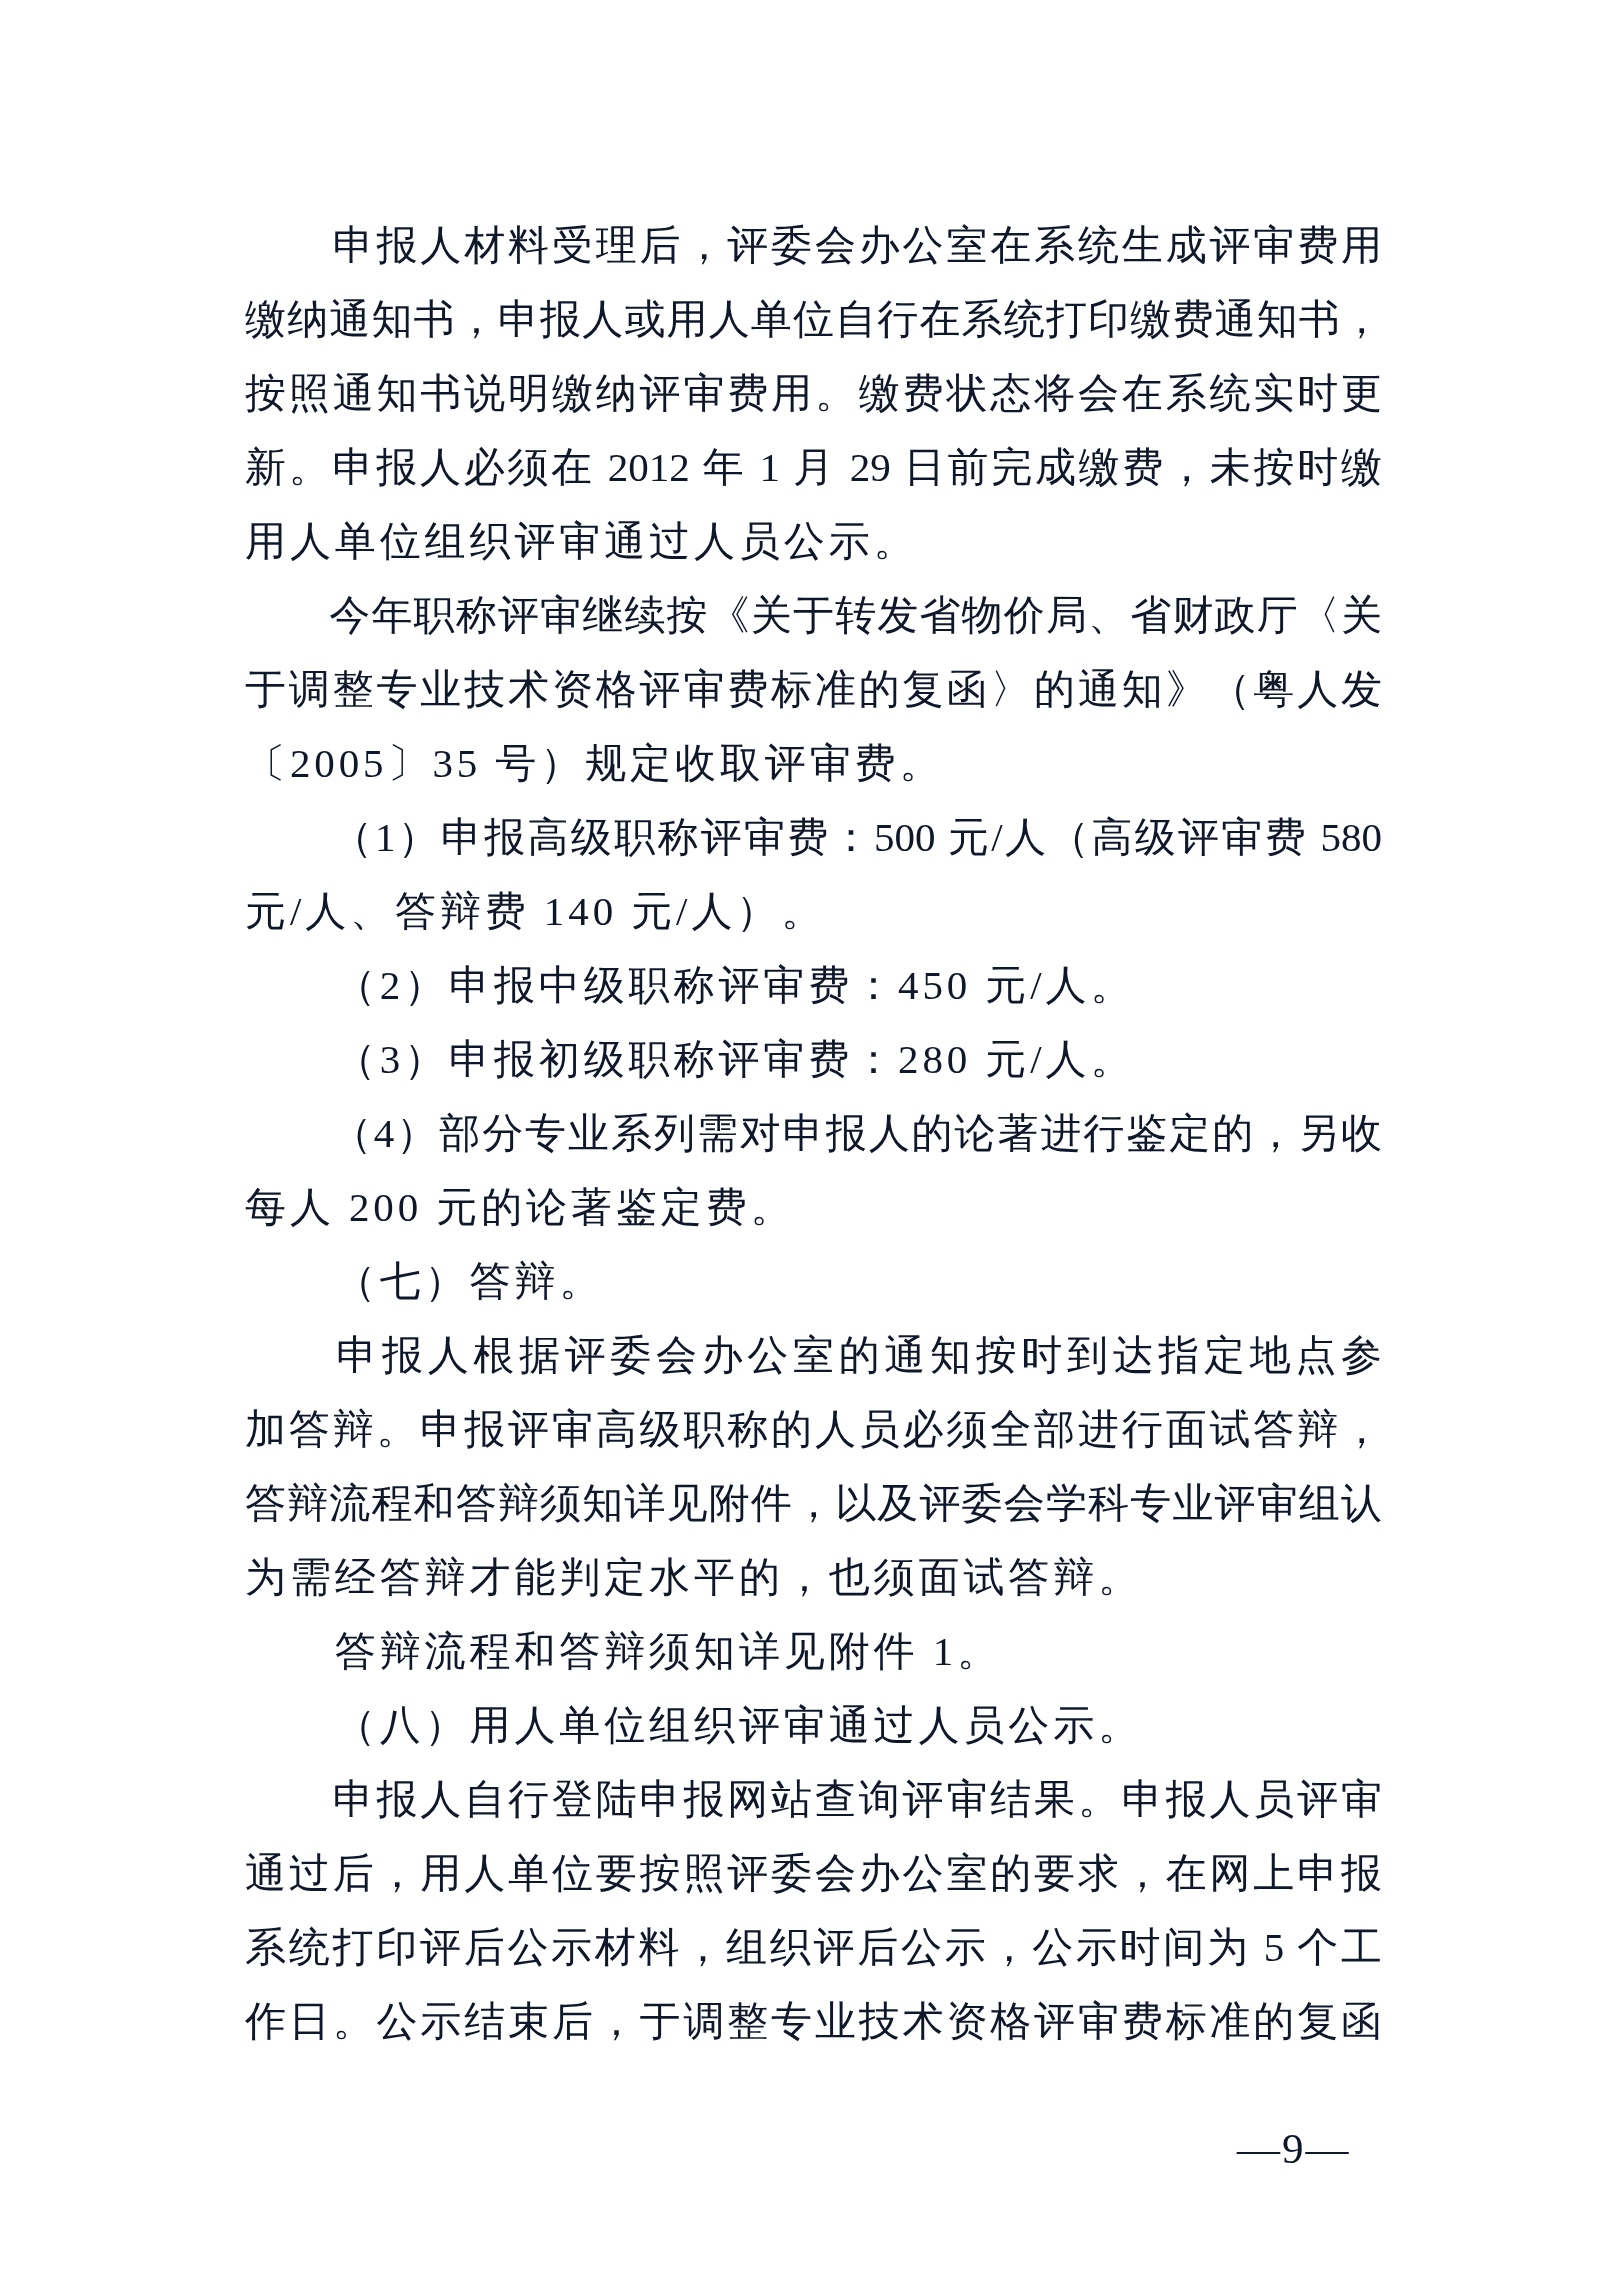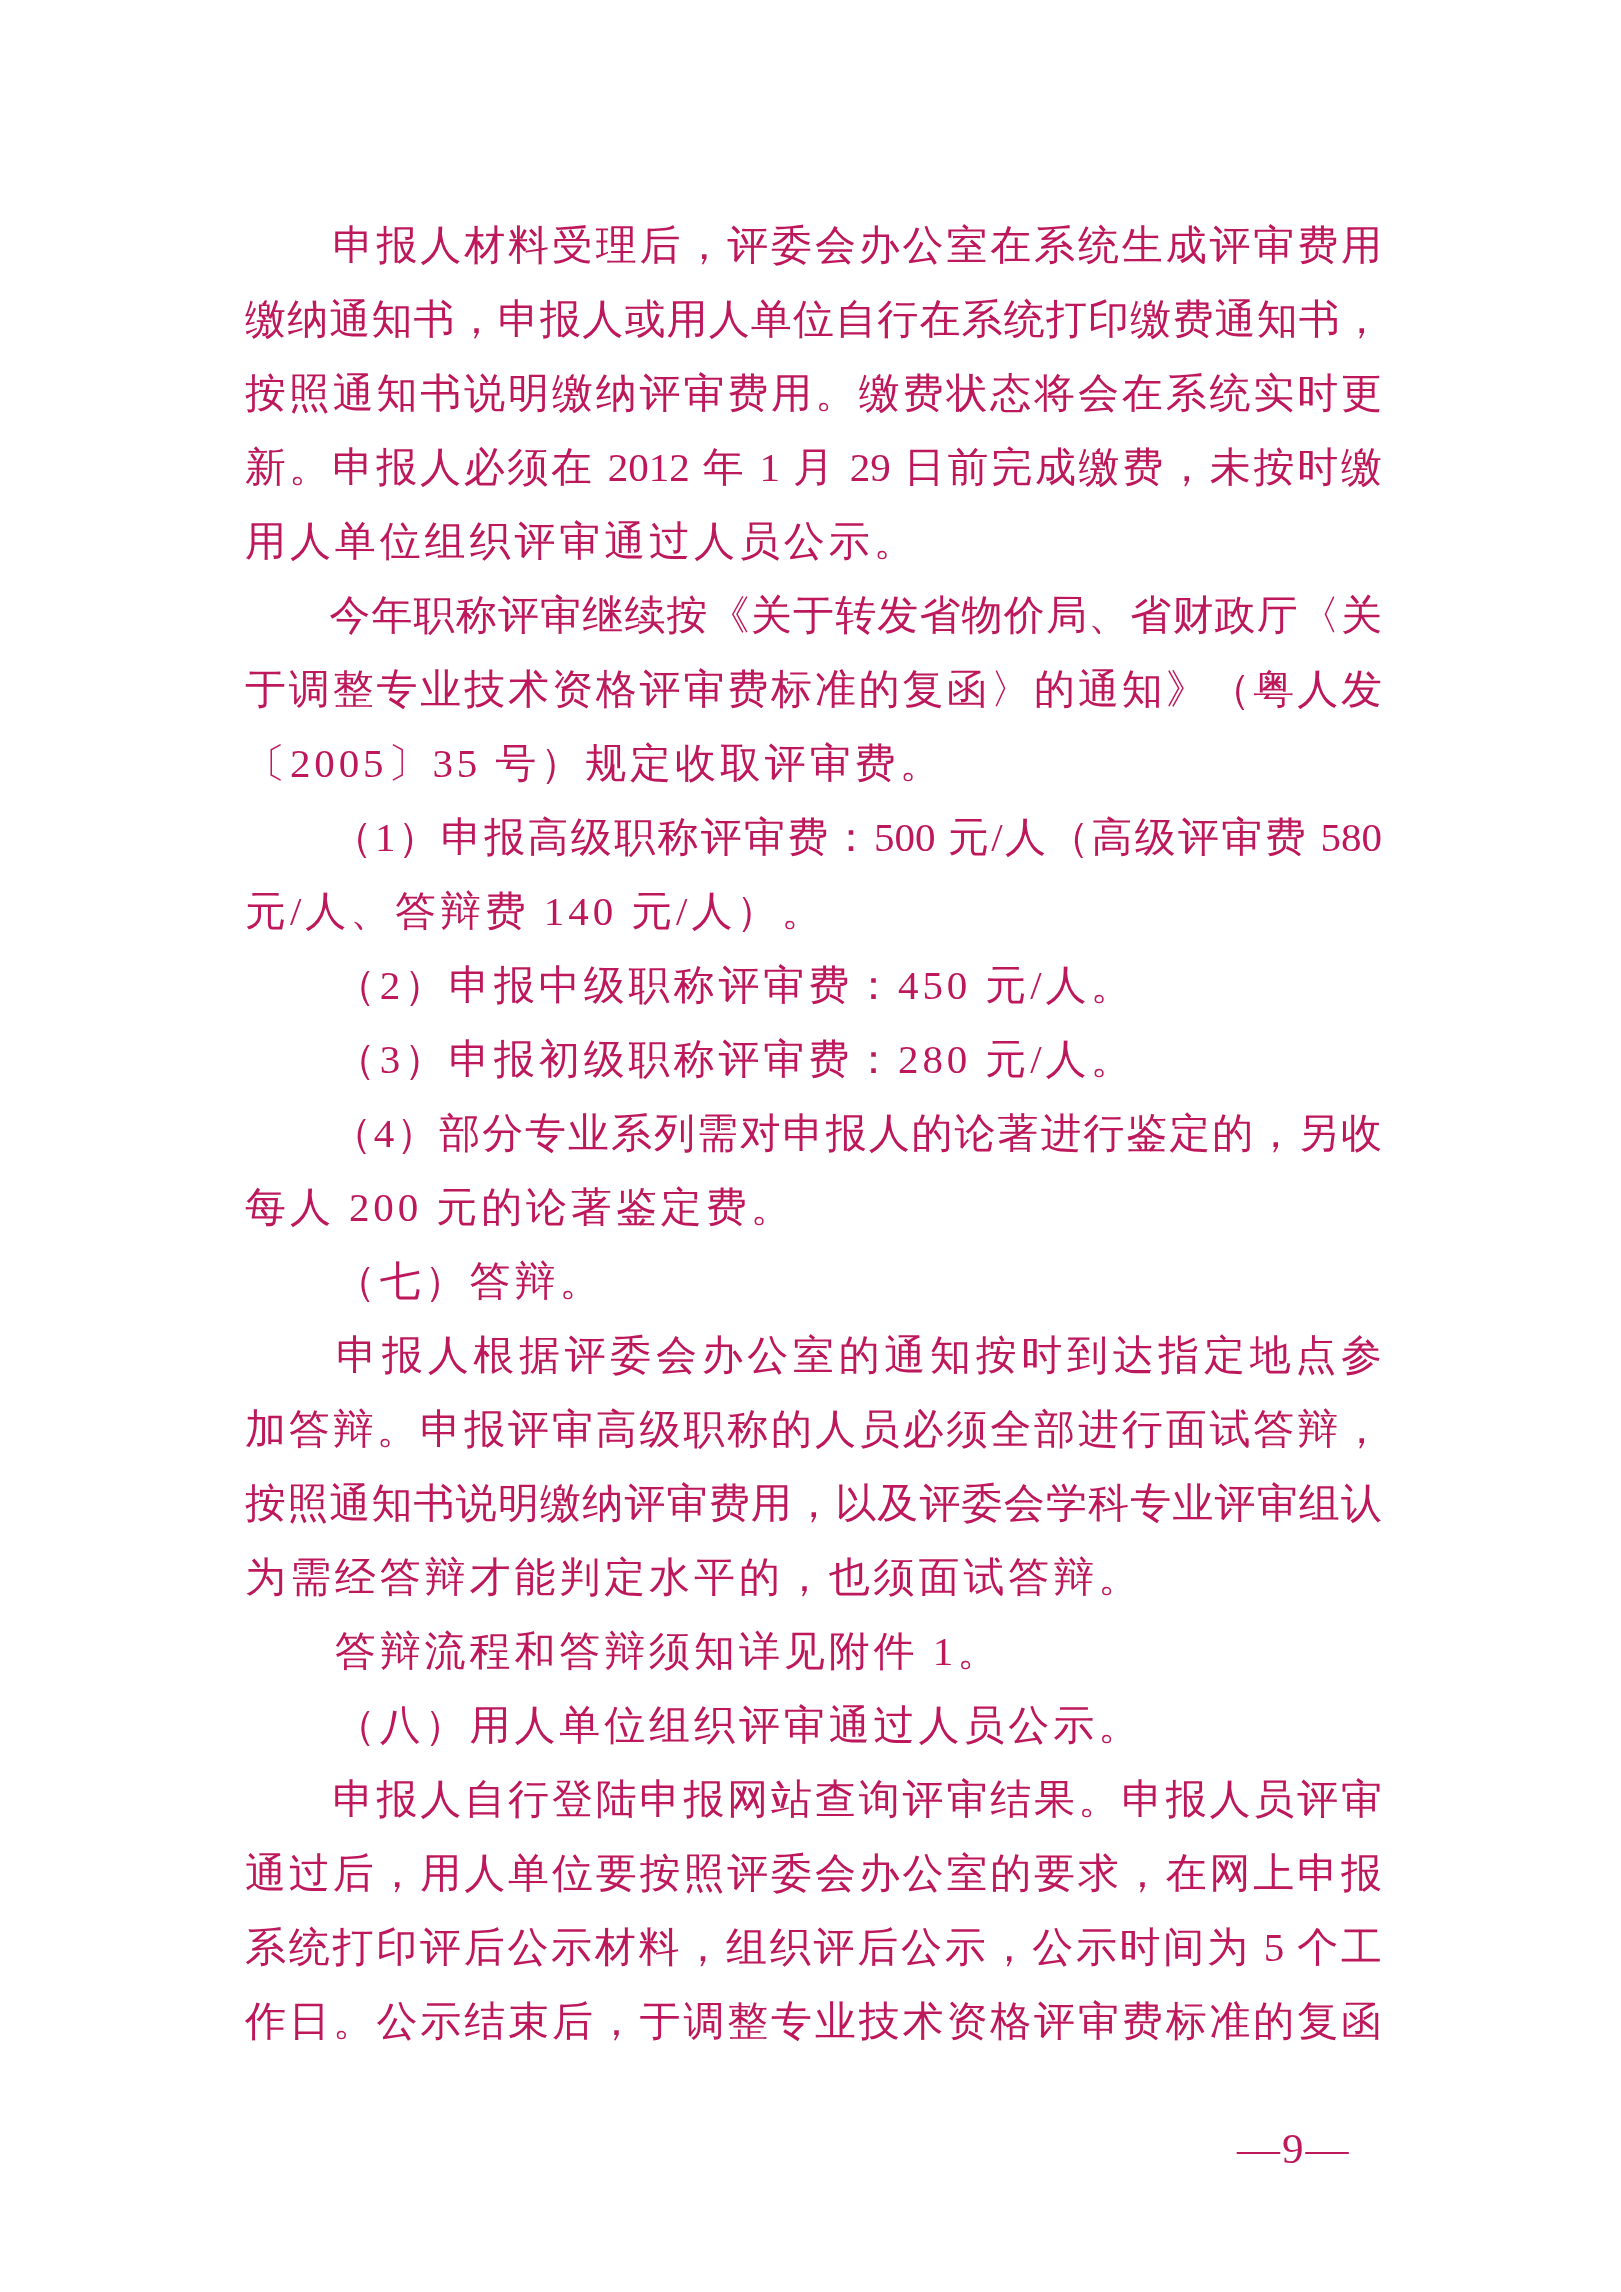"申报人材料受理后，评委会办公室在系统生成评审费用" .page { color: #be185d -> #0f172a }
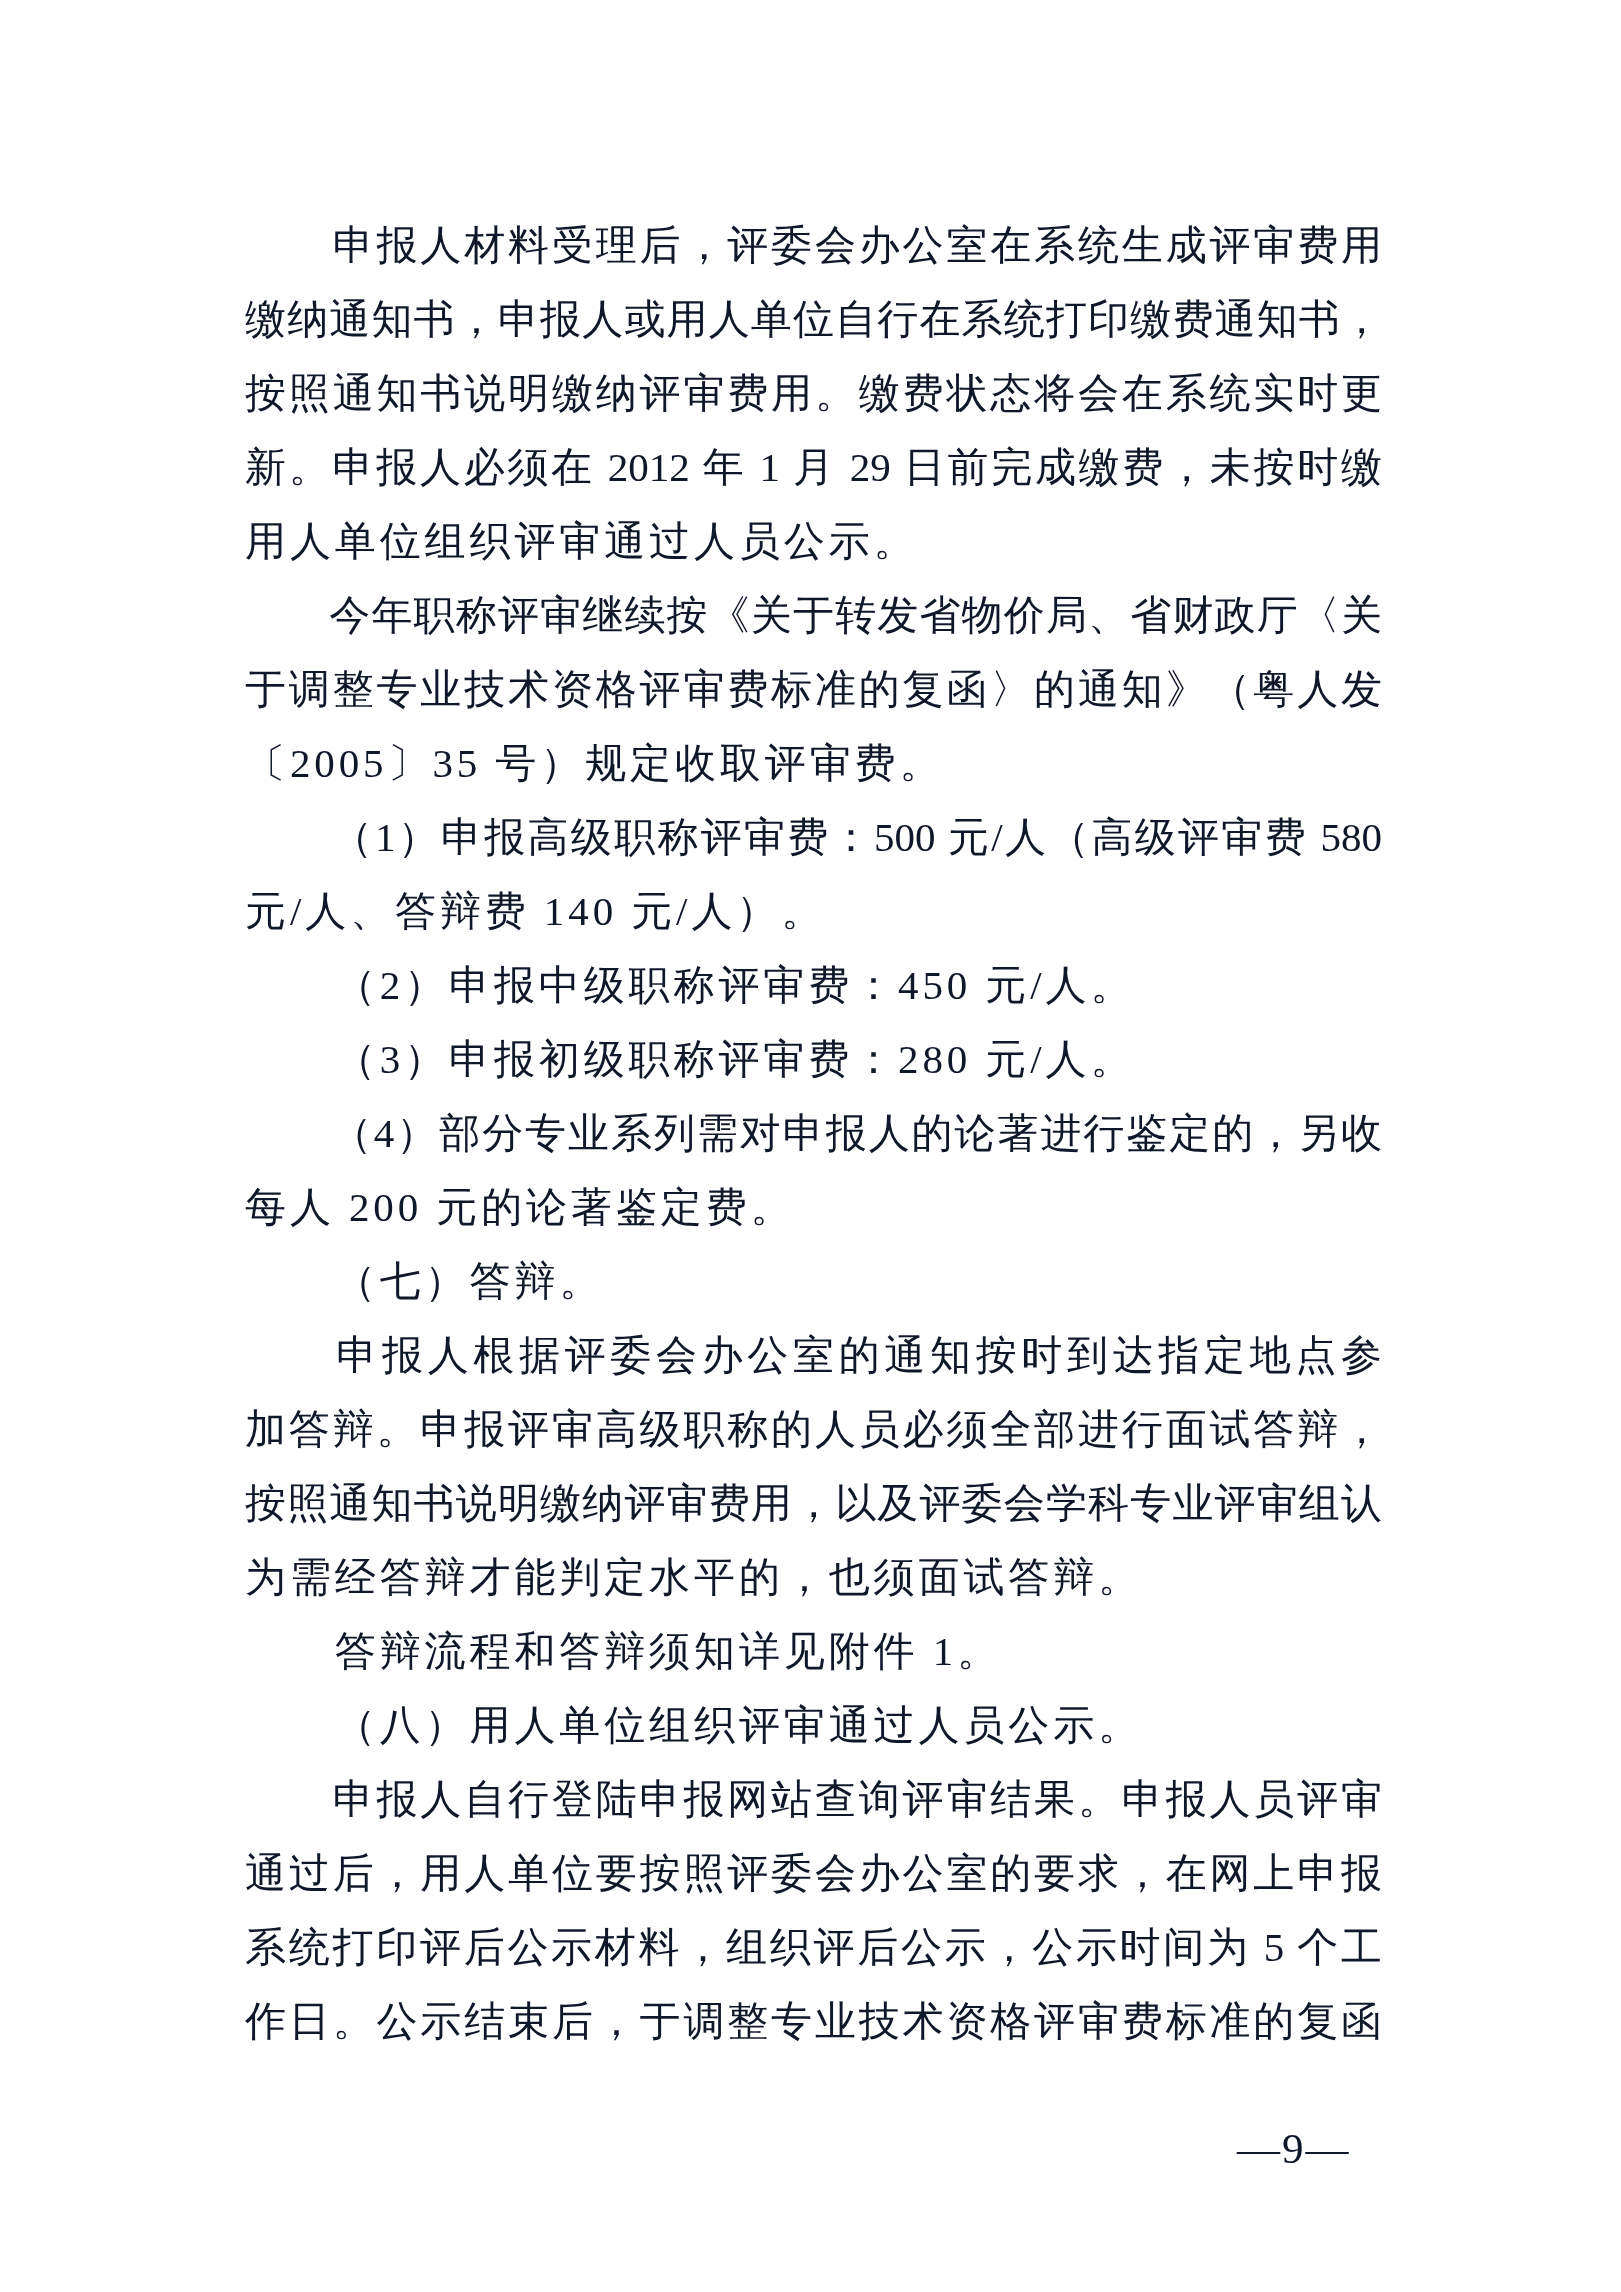"按照通知书说明缴纳评审费用，以及评委会学科专业评审组认" div.line { text: 按照通知书说明缴纳评审费用 -> 答辩流程和答辩须知详见附件 }
